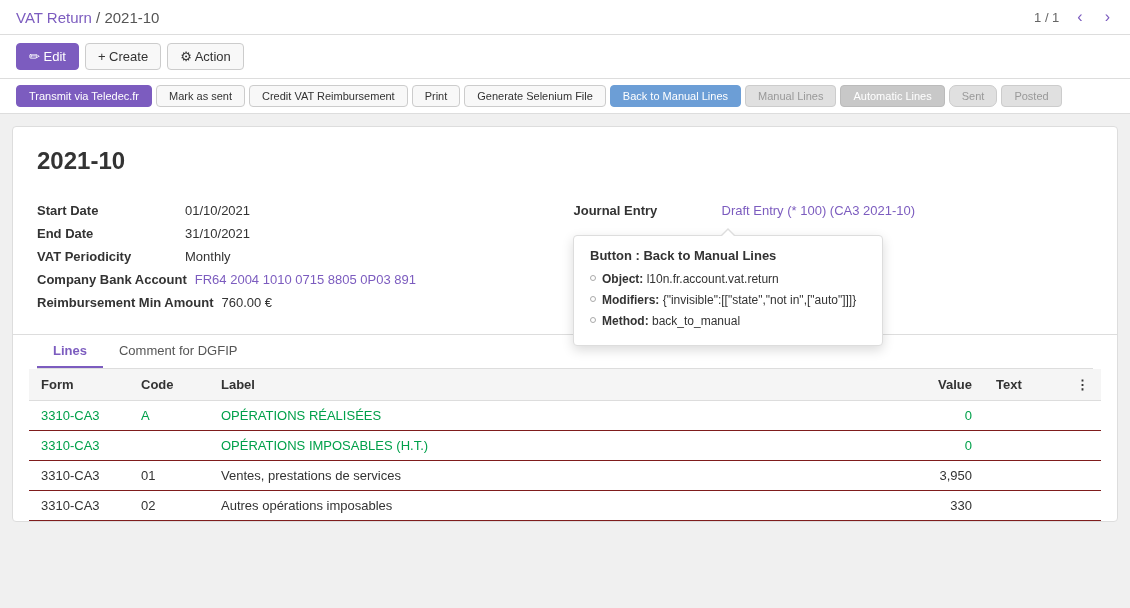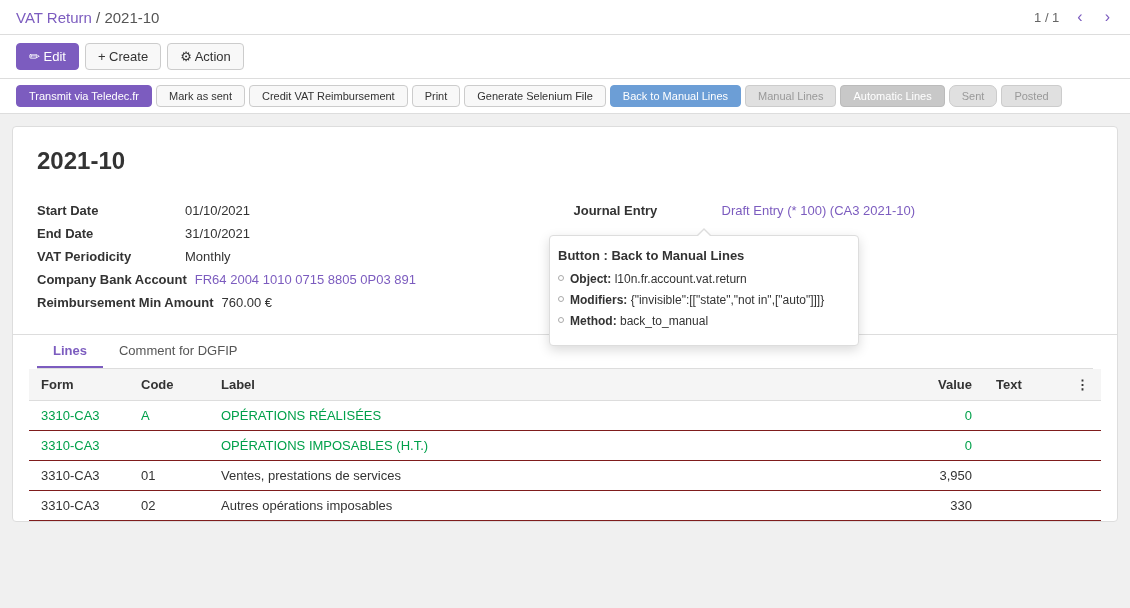"Button : Back to Manual" .tooltip-popup { left: 536px -> 560px; padding: 12px 8px -> 12px 16px }
